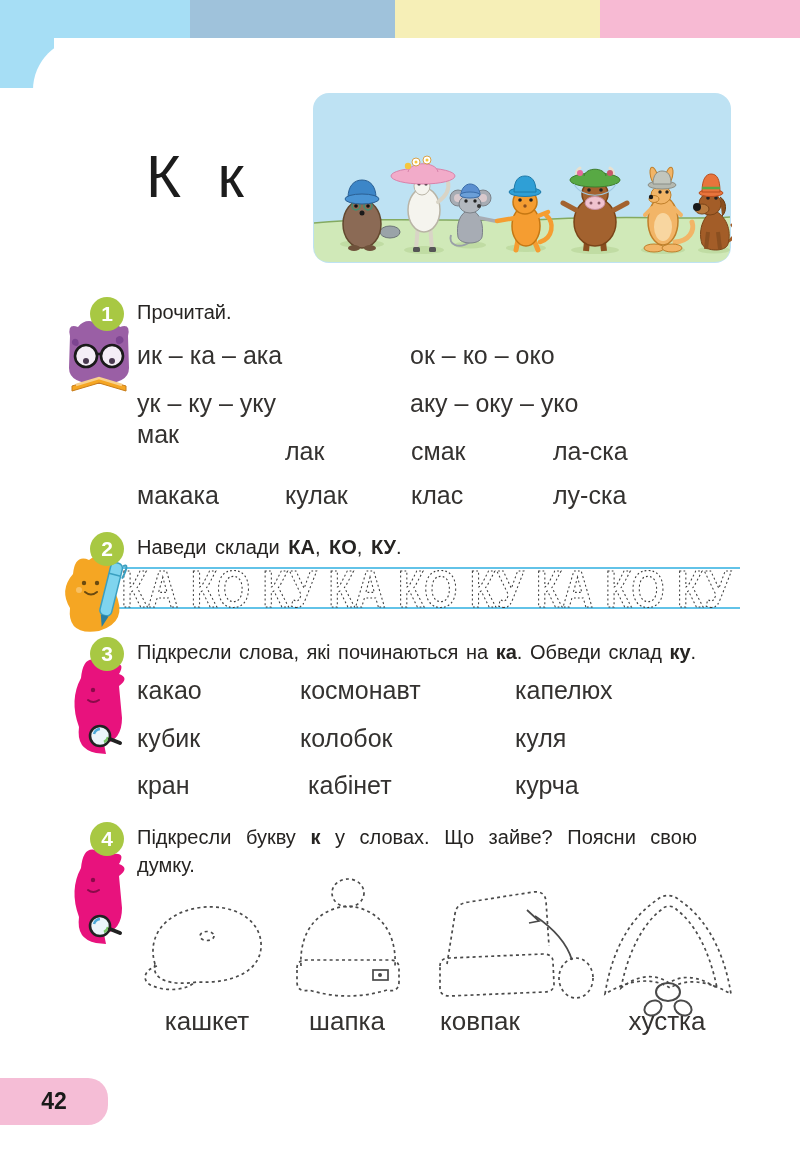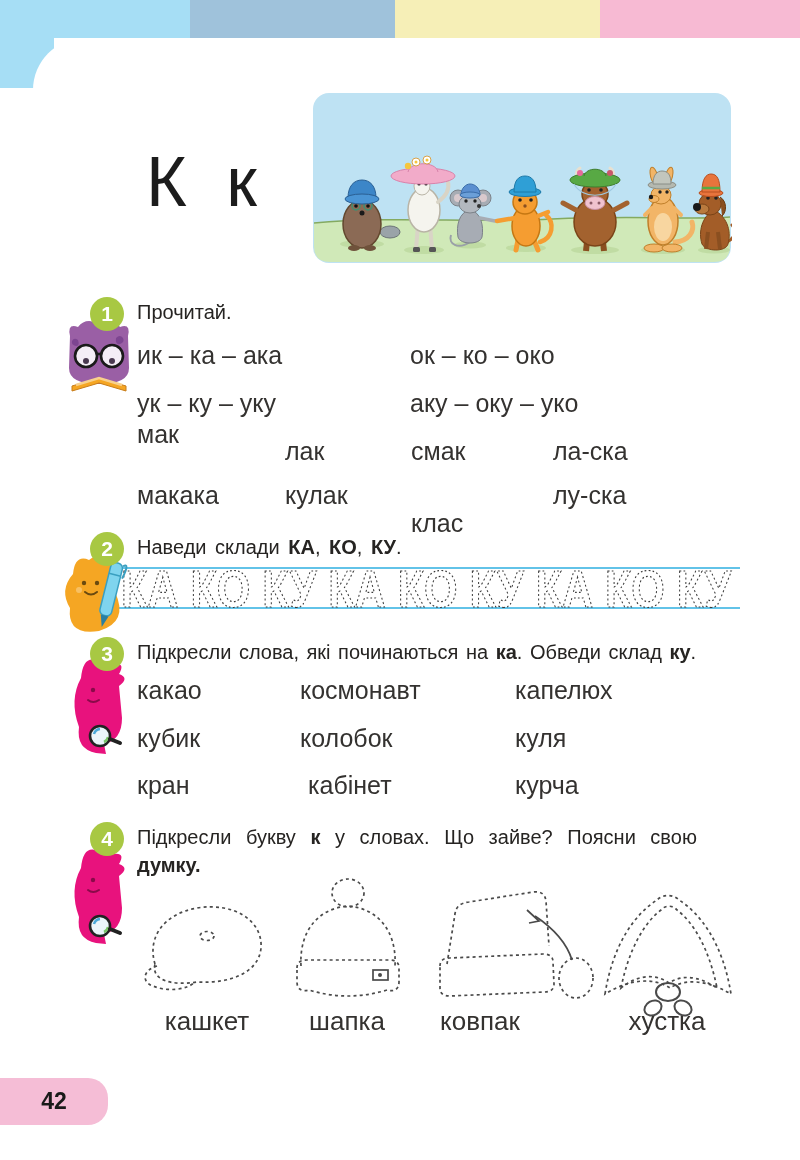"К к" #letter-title { font-size: 70px -> 60px }
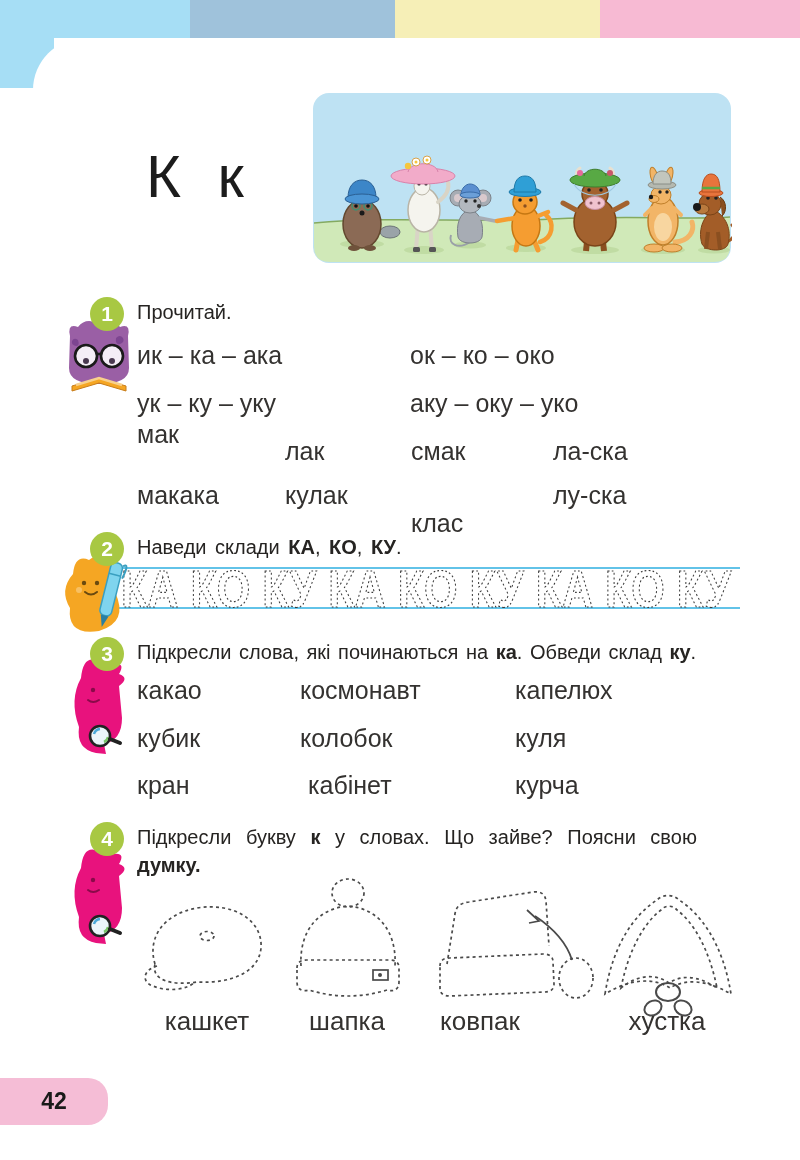"клас" div.wordcell { top: 509px -> 481px }
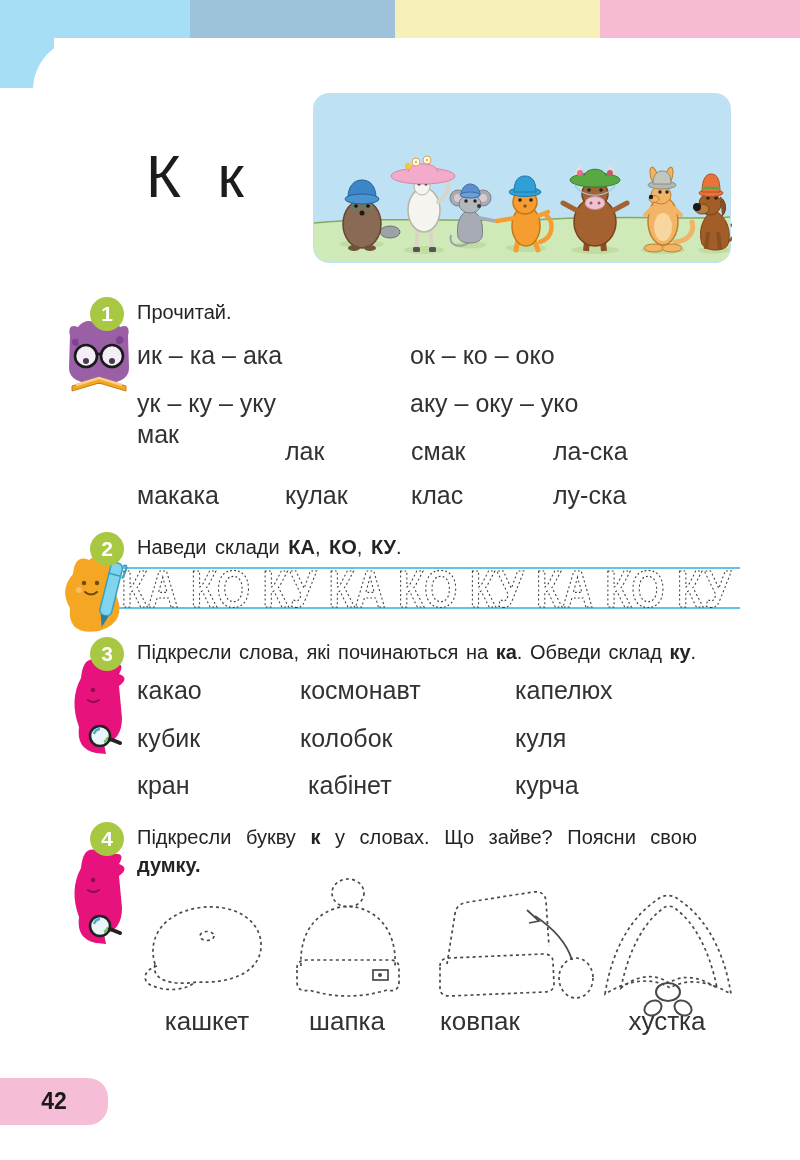"думку." div.instr { font-weight: bold -> none }
